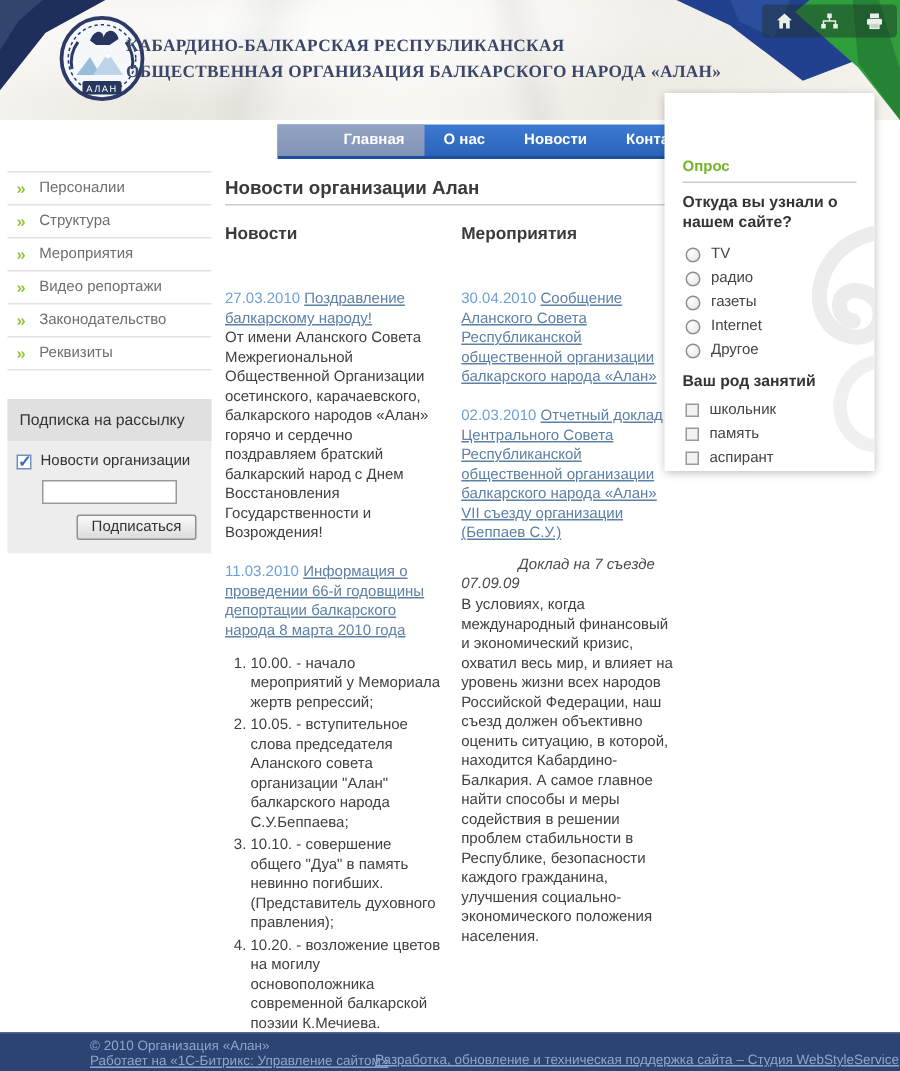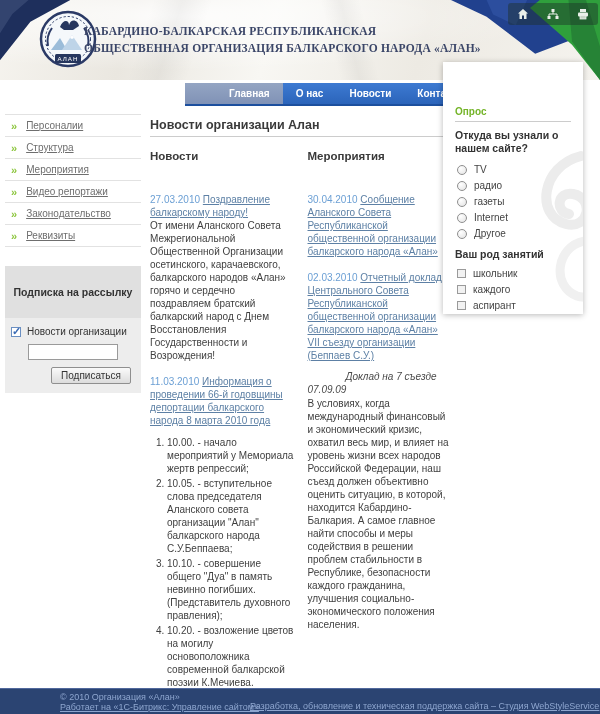"Персоналии" .menu a { text-decoration: underline -> none }
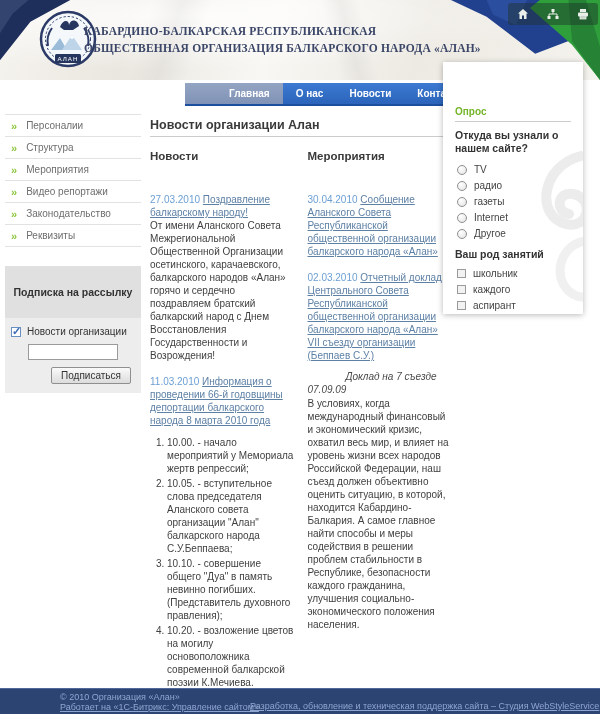"Подписка на рассылку" .subscribe-h { font-weight: bold -> normal; padding: 20px 8px -> 8px 8px; text-align: center -> none }
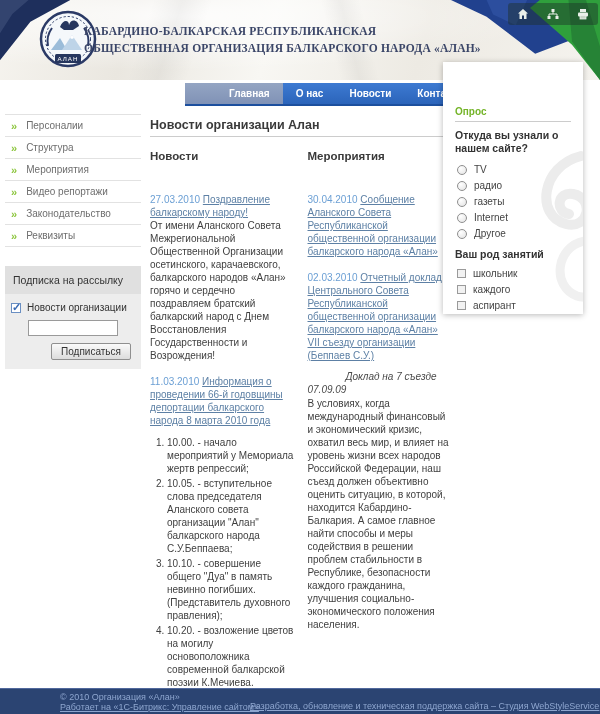"каждого" span { text: каждого -> память }
